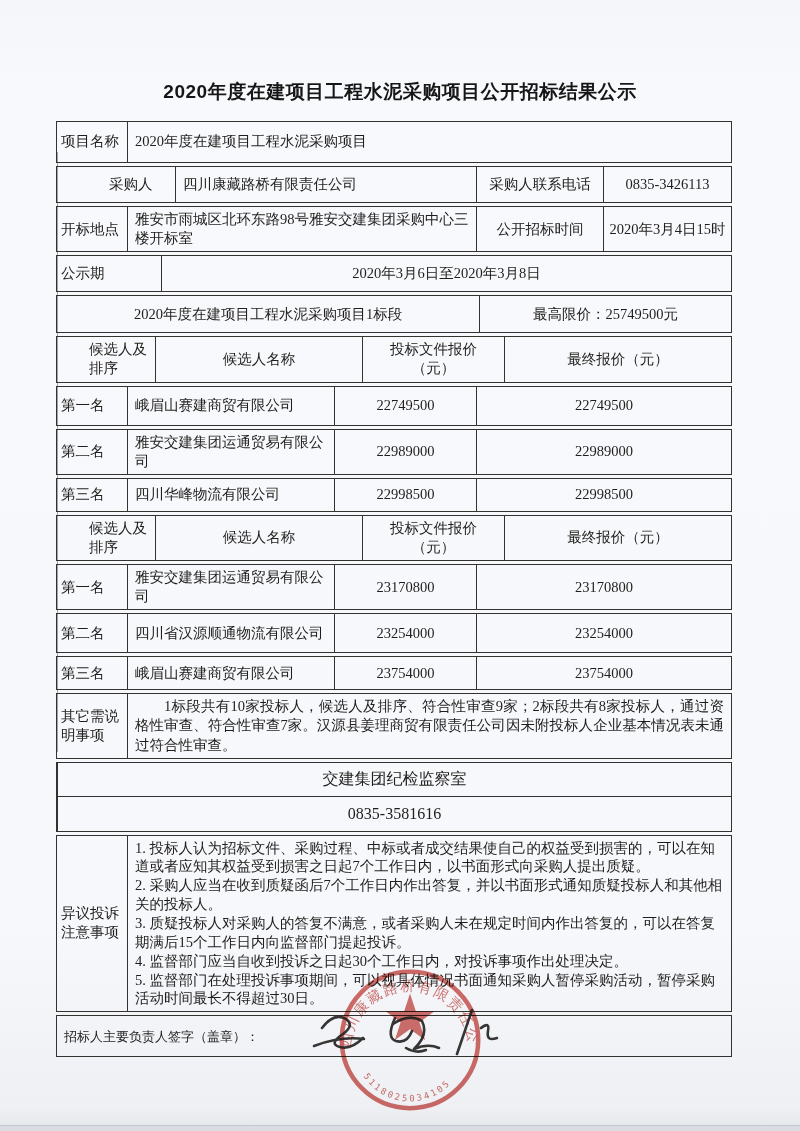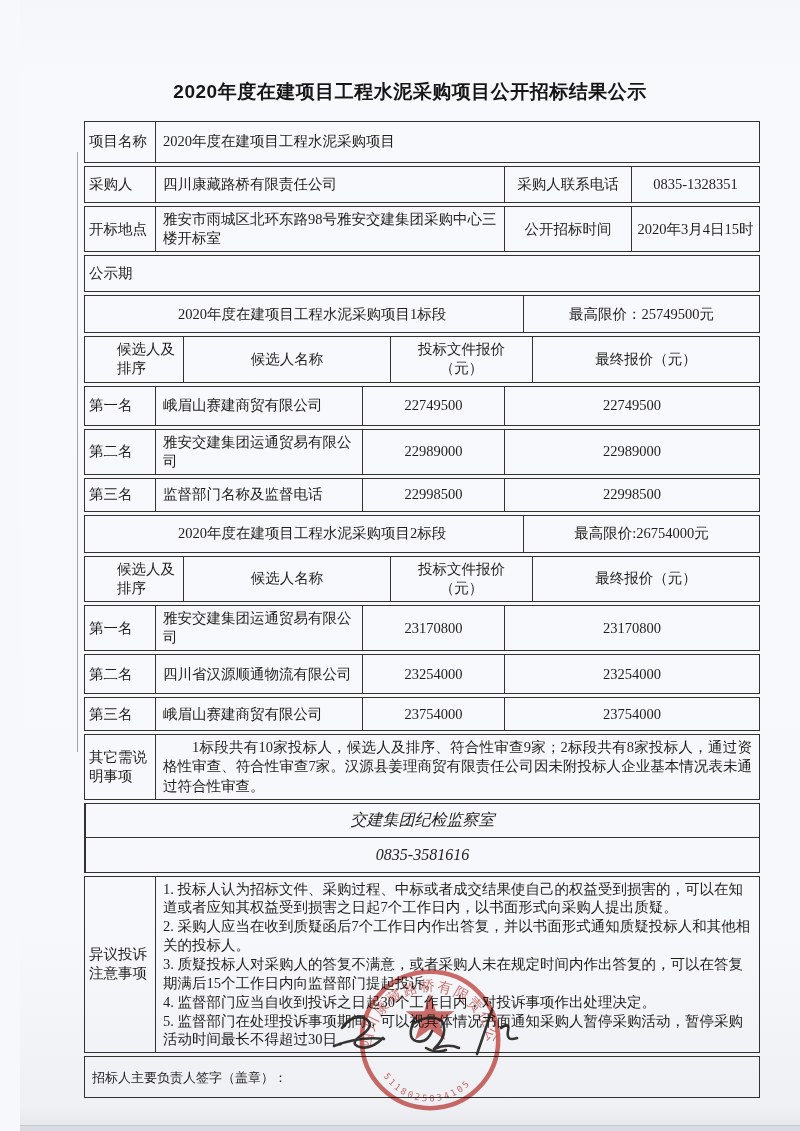"2020年度在建项目工程水泥采购项目公开招标结果公示" .page { margin-left: 20px -> none }
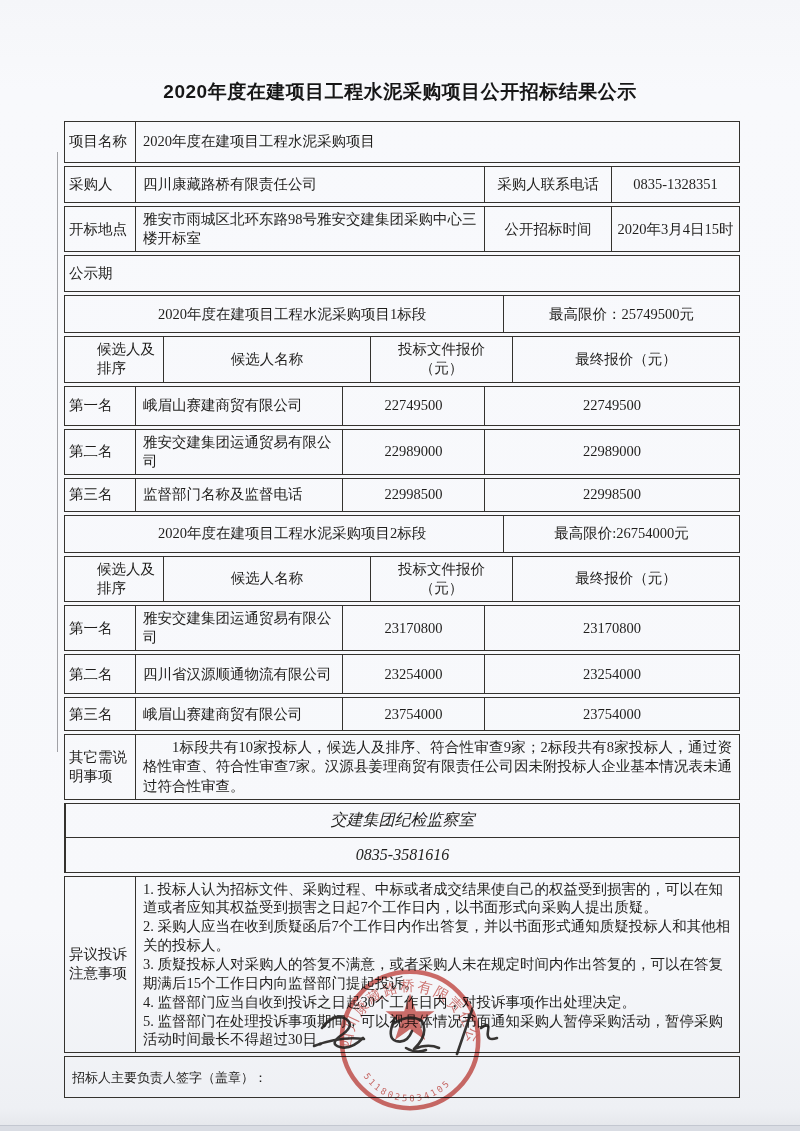"项目名称" .tbl { left: 64px -> 56px }
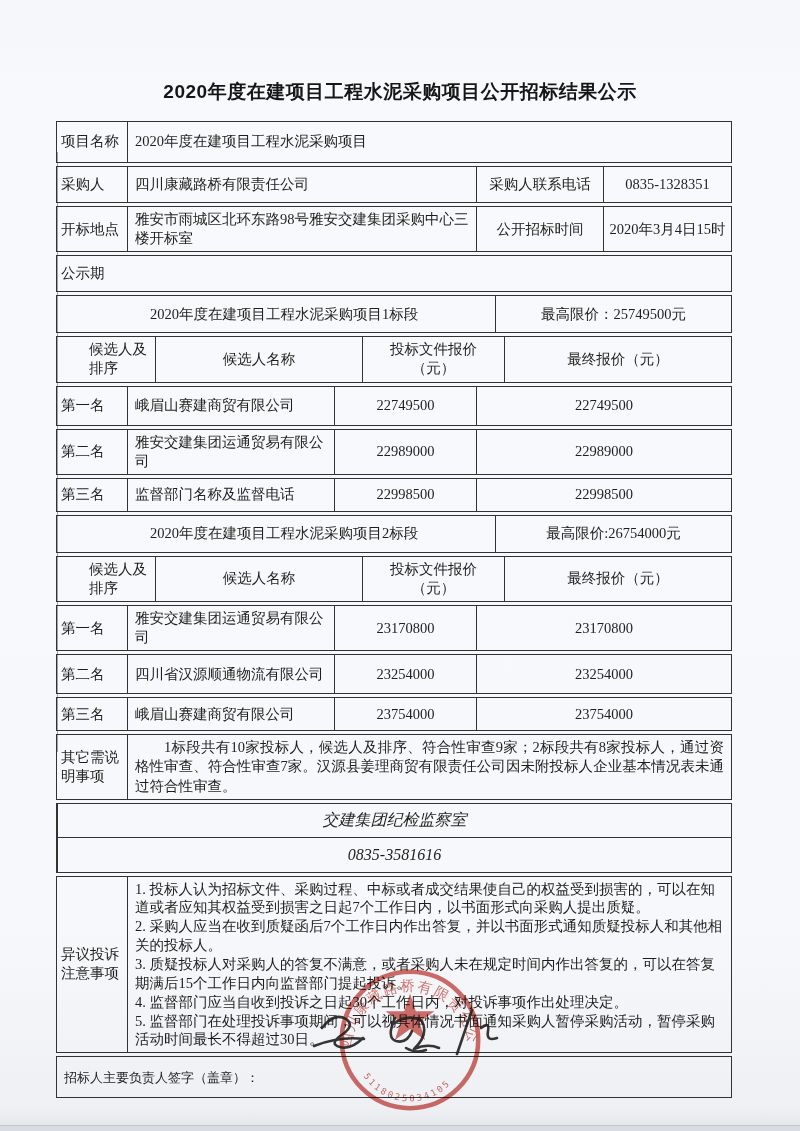"采购人" .h-r2 { padding-left: none -> 48px }
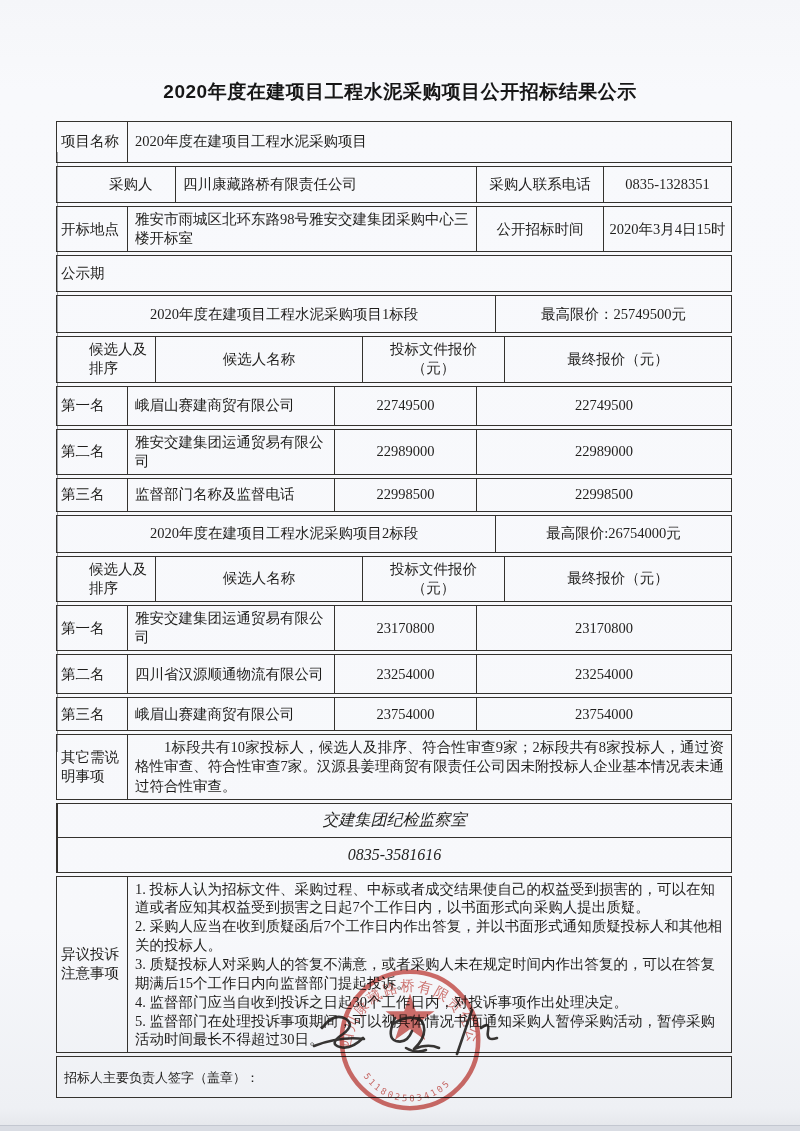"0835-1328351" div.cell { text: 0835-1328351 -> 0835-3426113 }
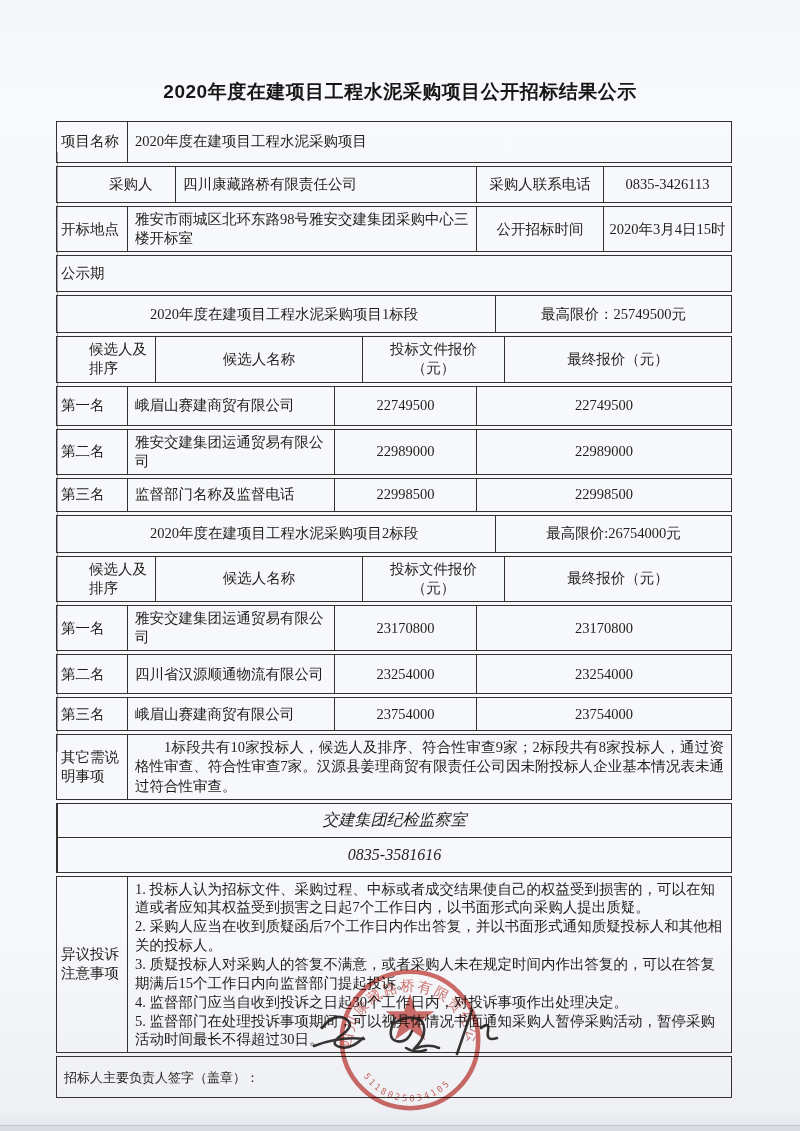"2020年3月6日至2020年3月8日" div.cell { html: none -> <div>2020年3月6日至2020年3月8日</div> }
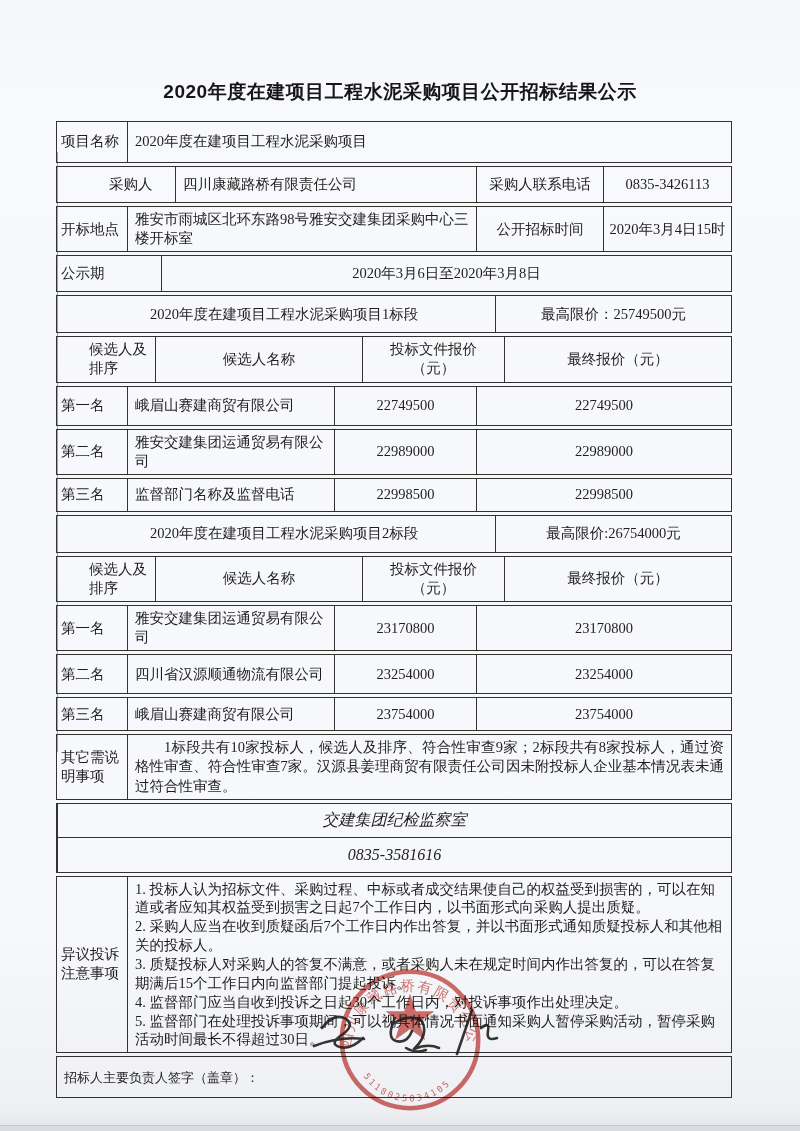"2020年度在建项目工程水泥采购项目1标段" .h-sec { padding-left: 16px -> none }
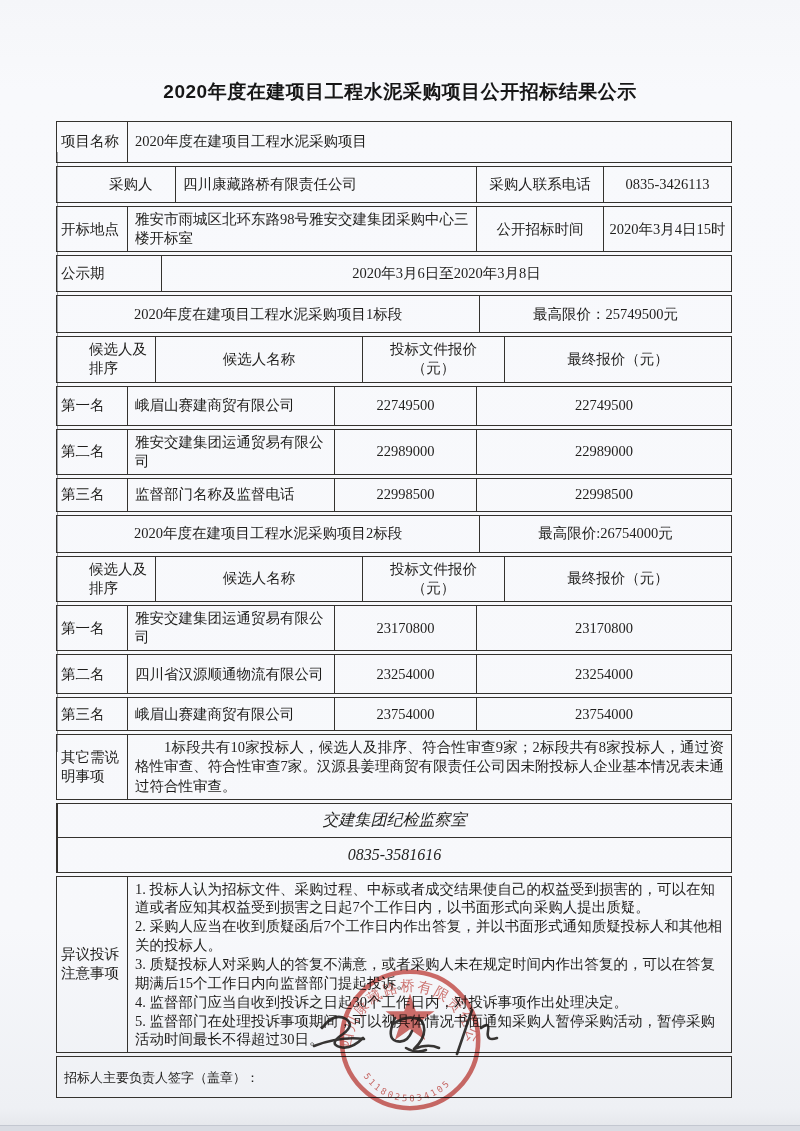"监督部门名称及监督电话" div.cell { text: 监督部门名称及监督电话 -> 四川华峰物流有限公司 }
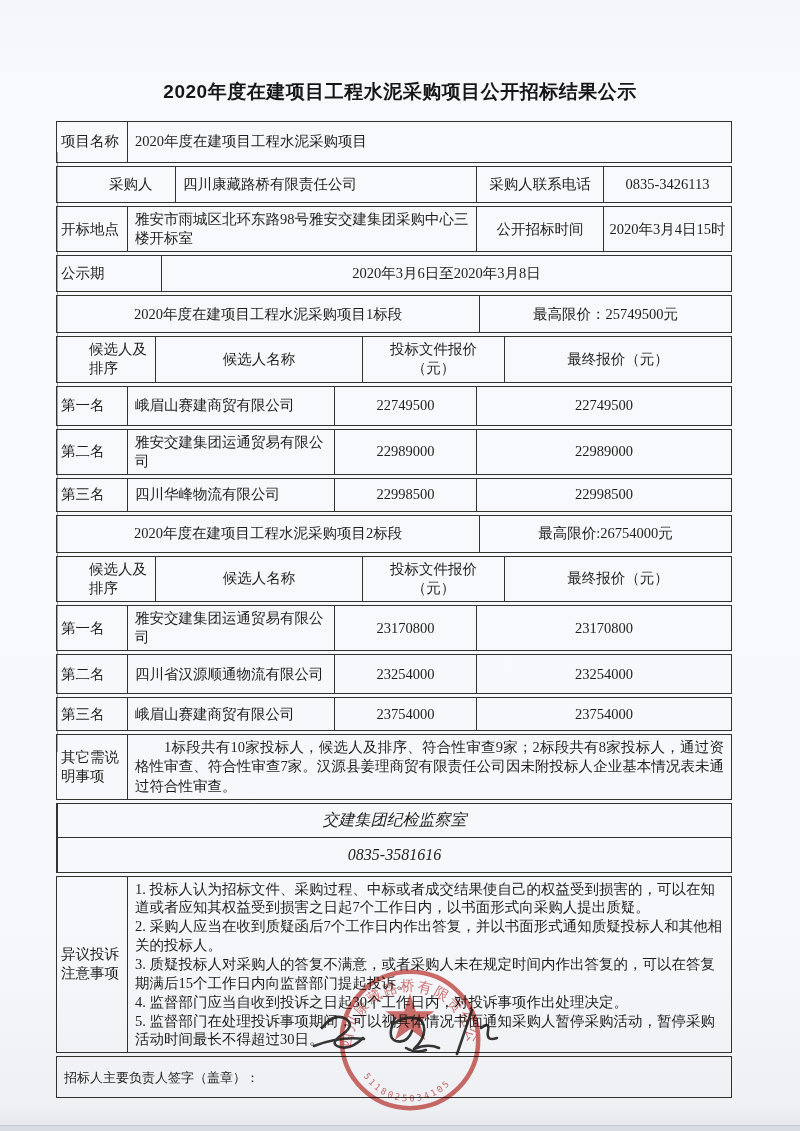"2020年度在建项目工程水泥采购项目2标段" div.trow { html: <div> <div>2020年度在建项目工程水泥采购项目2标段</div> <div>最高限价:26754000元</div> </div> -> none }
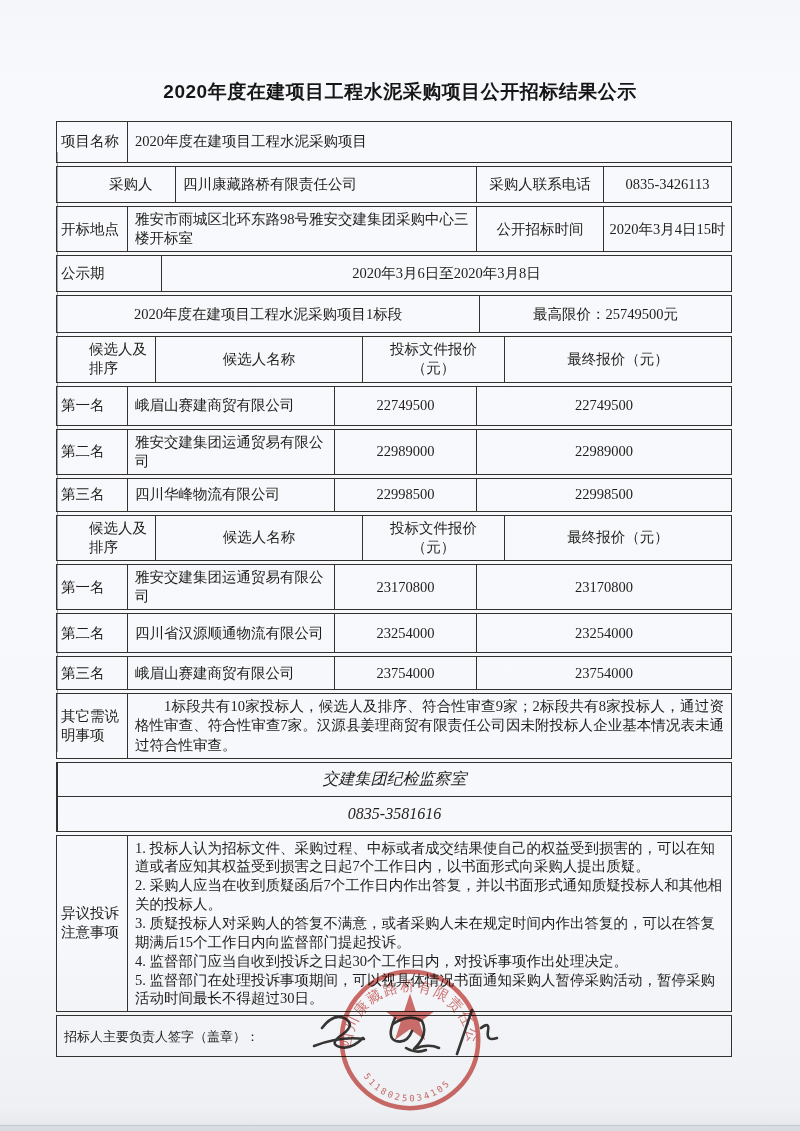"交建集团纪检监察室" div.sub-stack { font-style: italic -> none }
